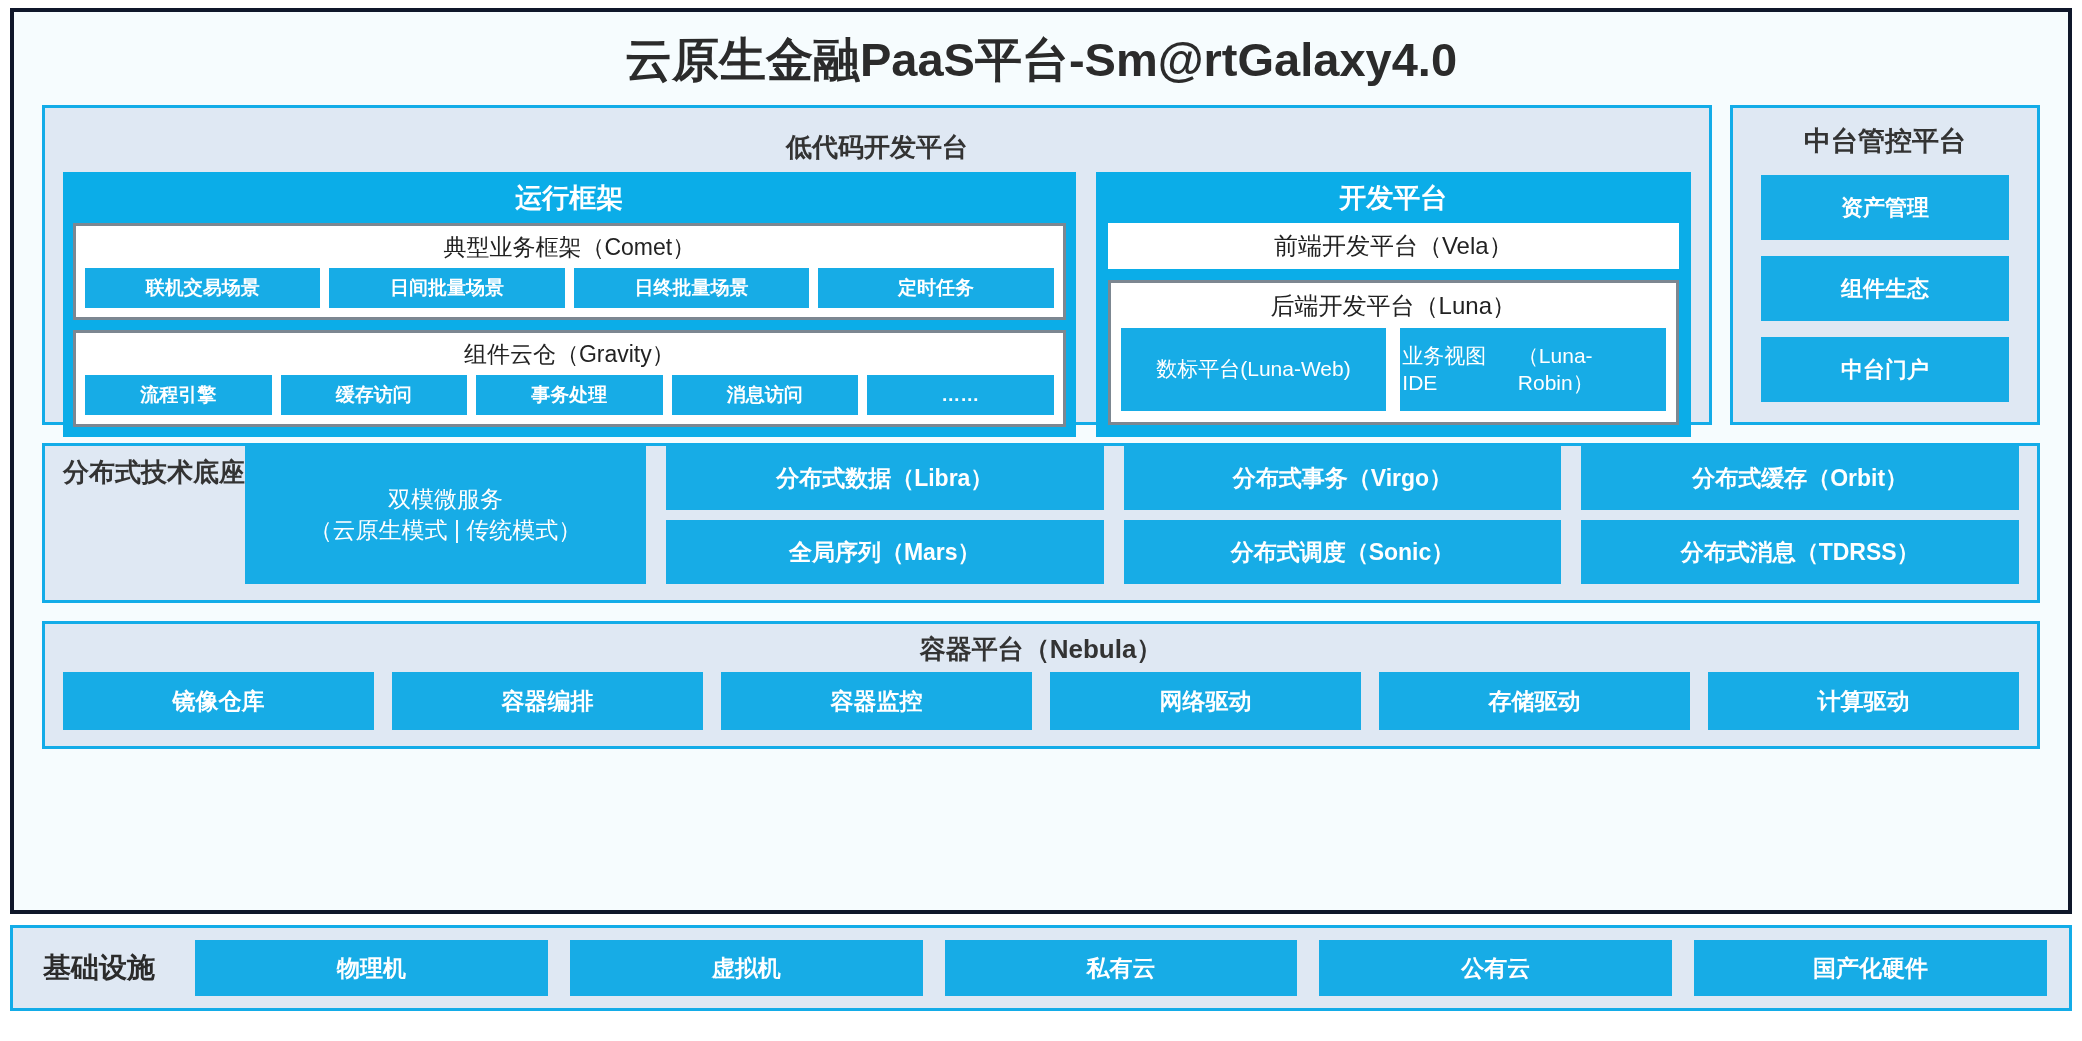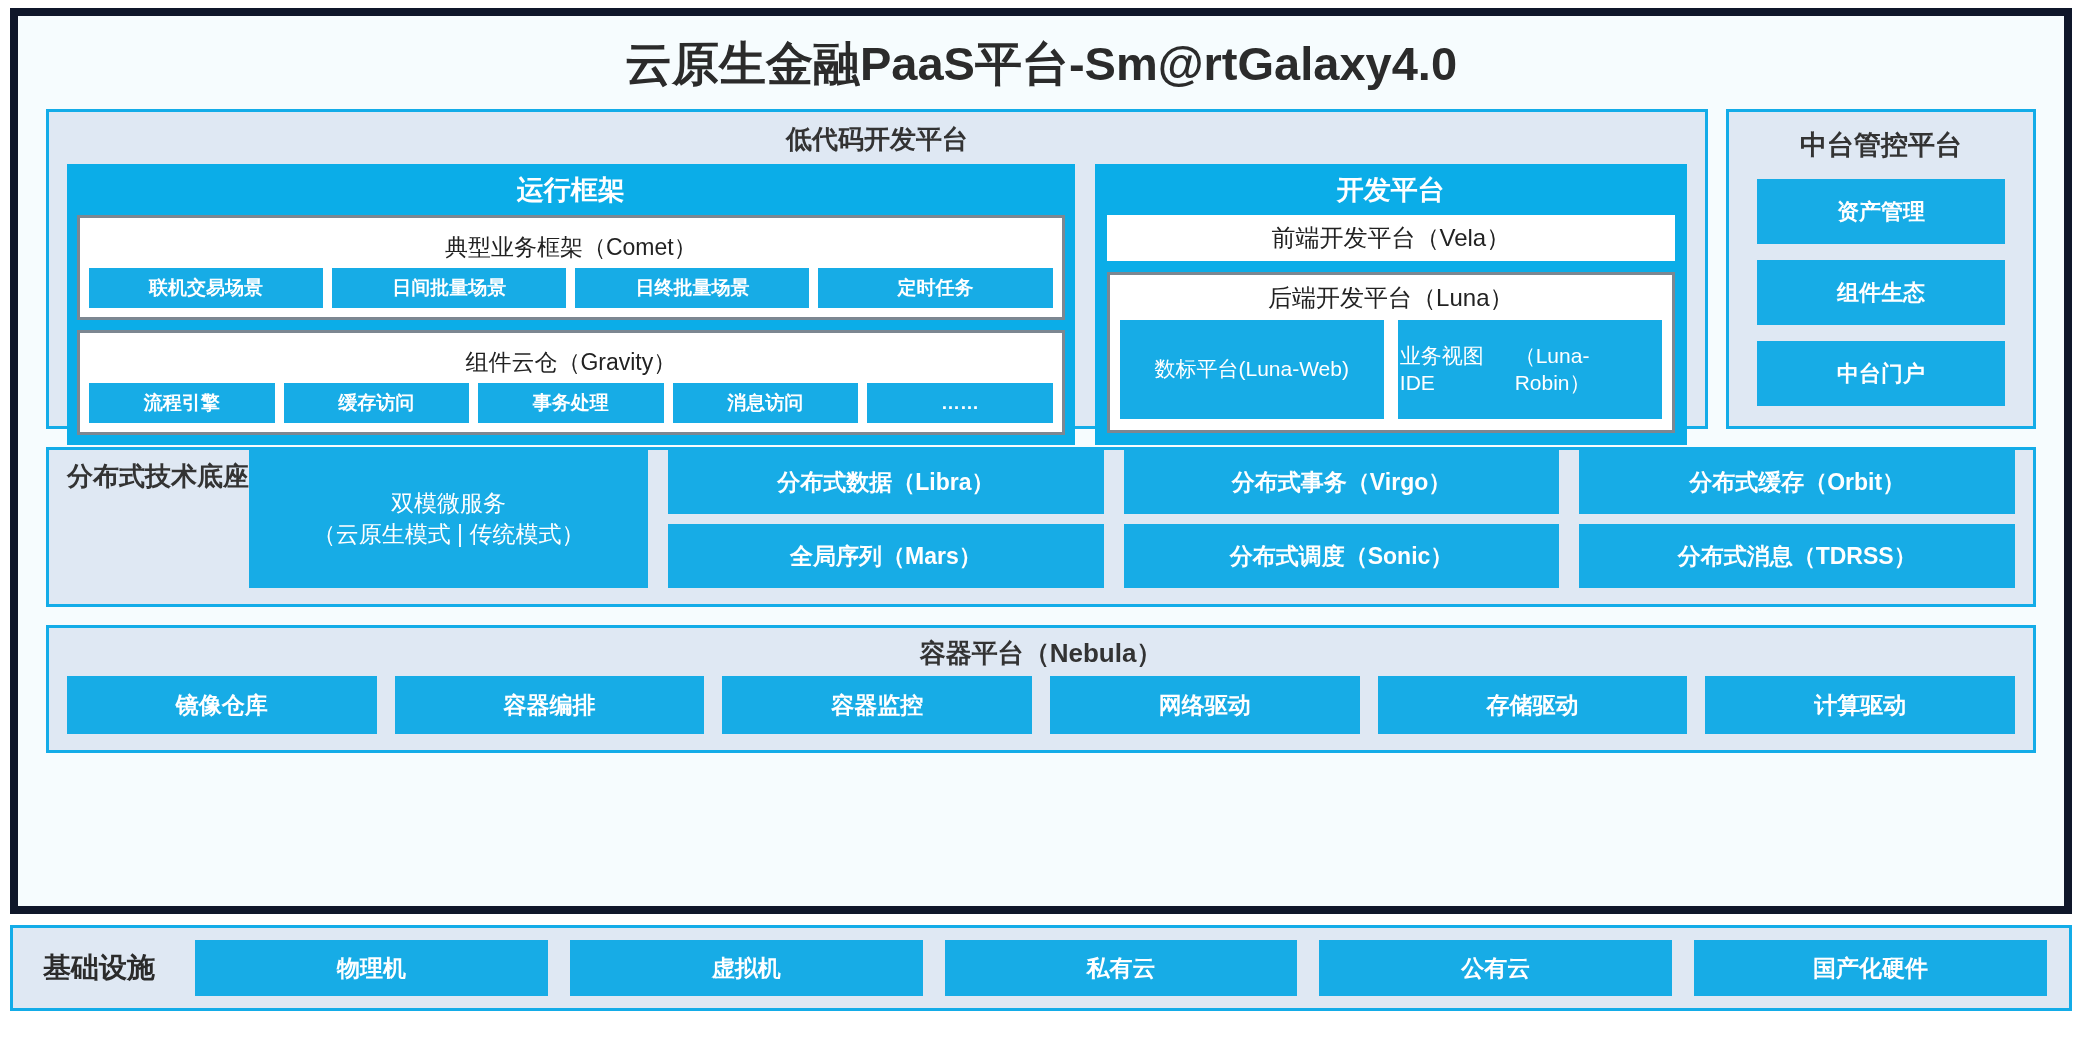"云原生金融PaaS平台-Sm@rtGalaxy4.0" .main-frame { border: 8px solid #0f172a -> 4px solid #0f172a }
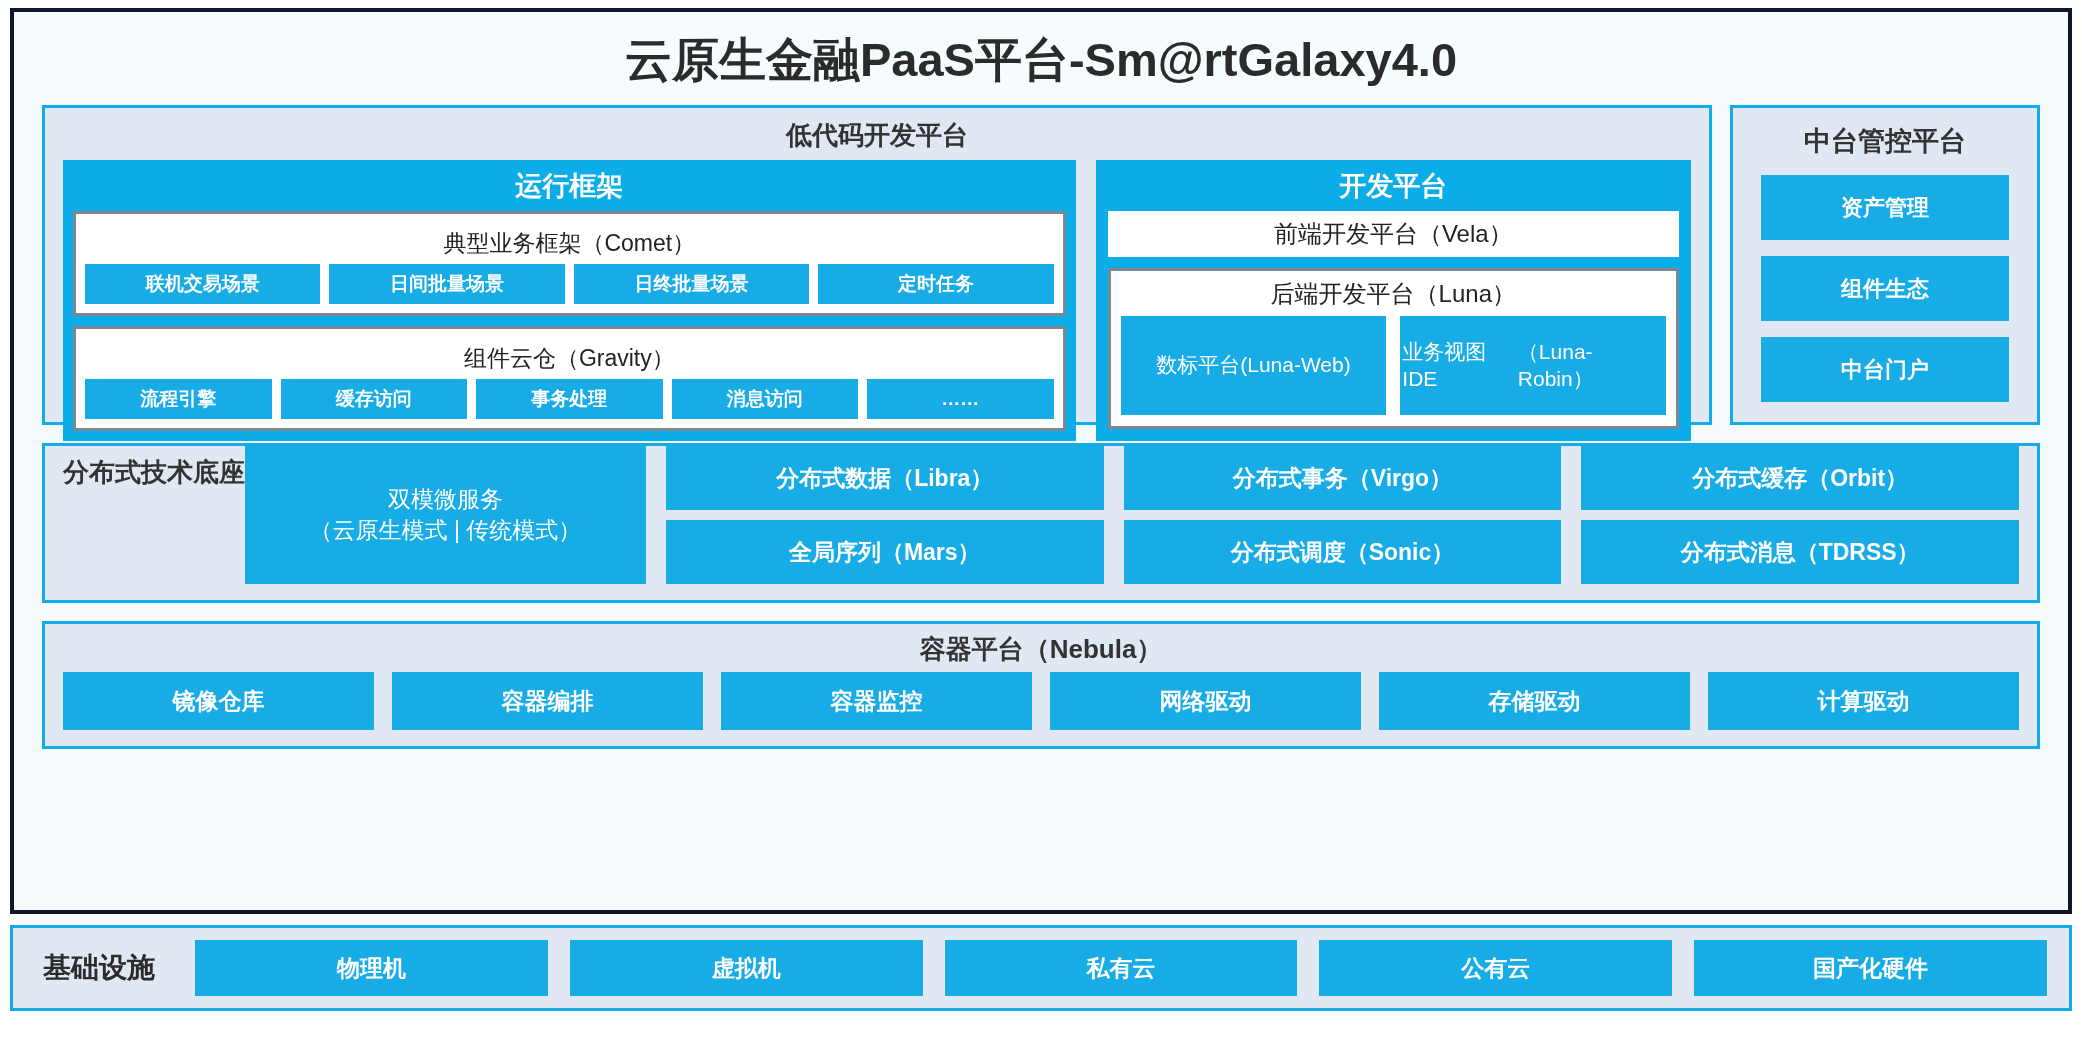"低代码开发平台" .panel-title { padding-top: 14px -> 26px }
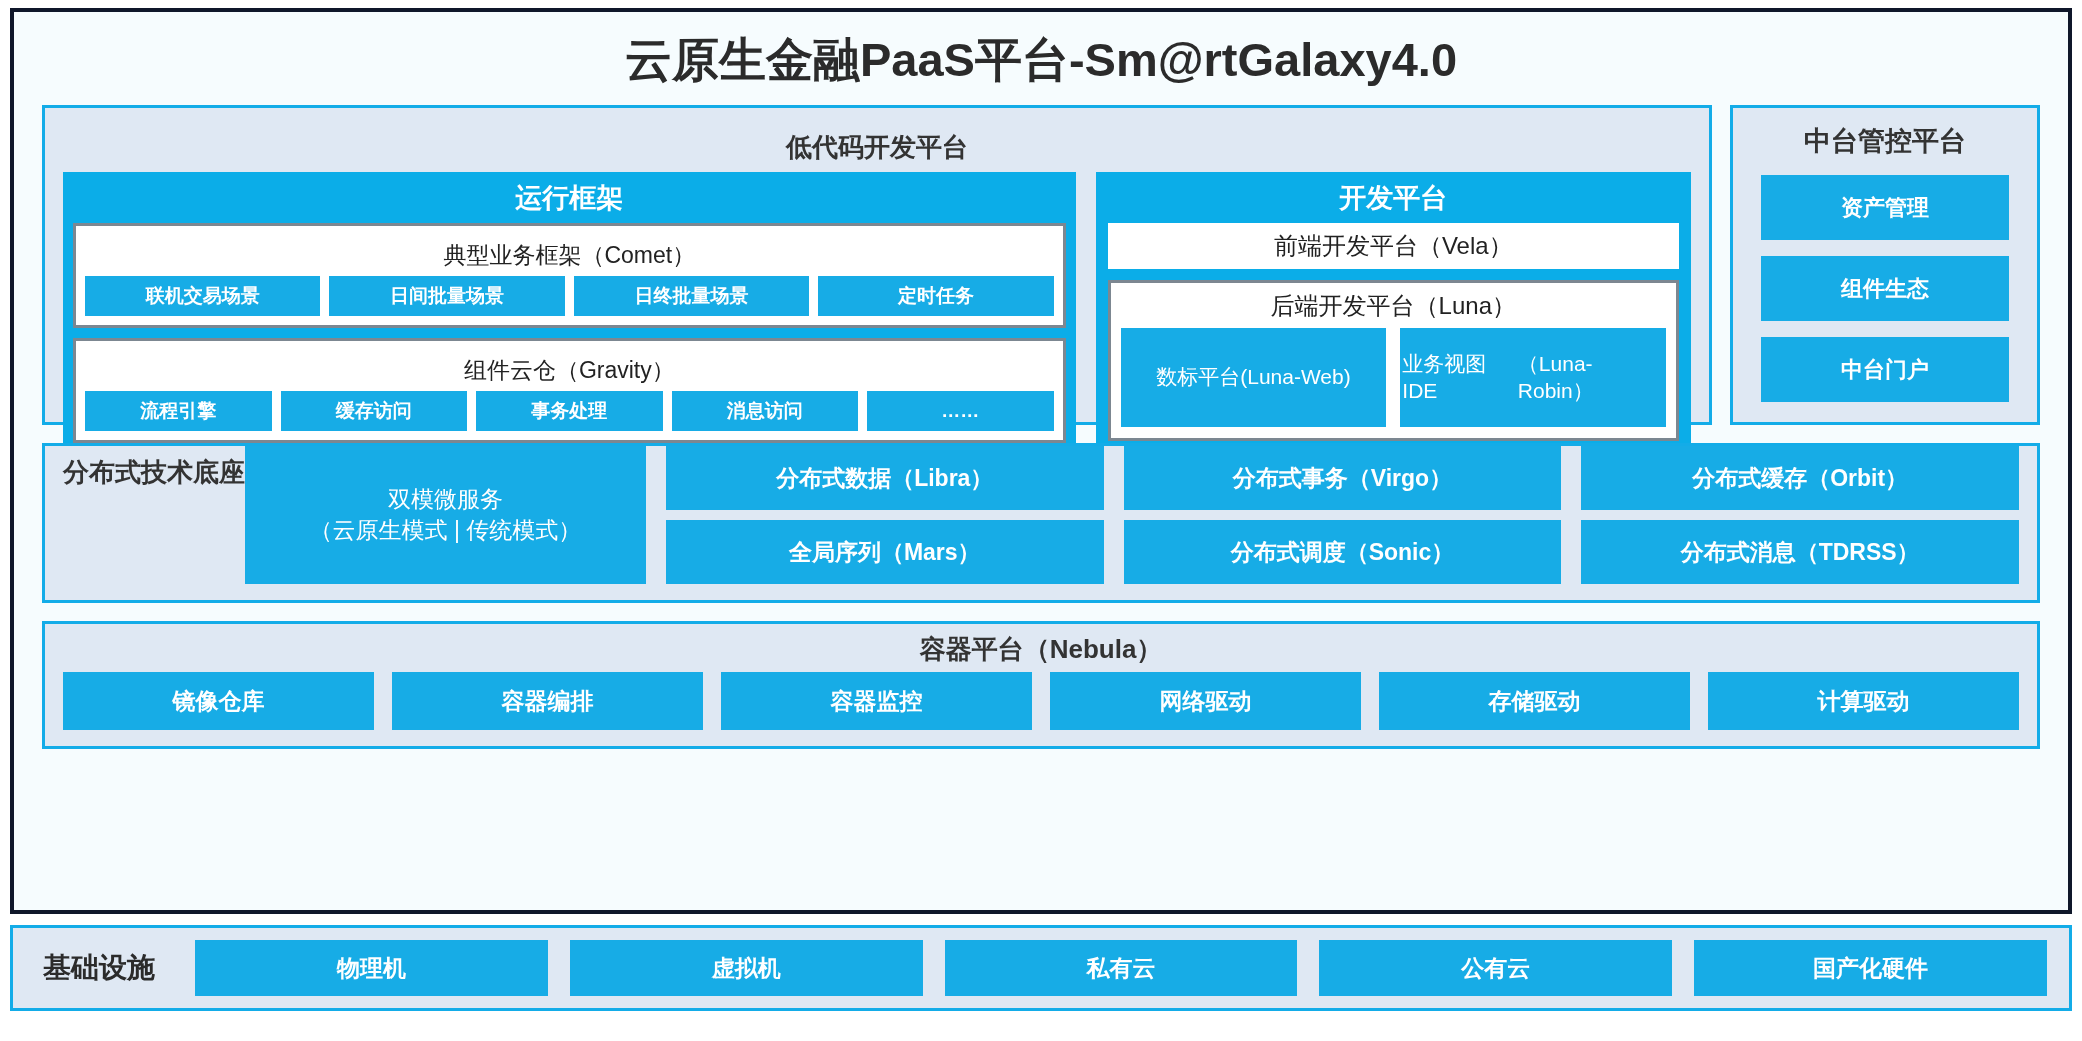"典型业务框架（Comet）" .wgroup-title { padding: 18px 0 9px 0 -> 10px 0 9px 0 }
